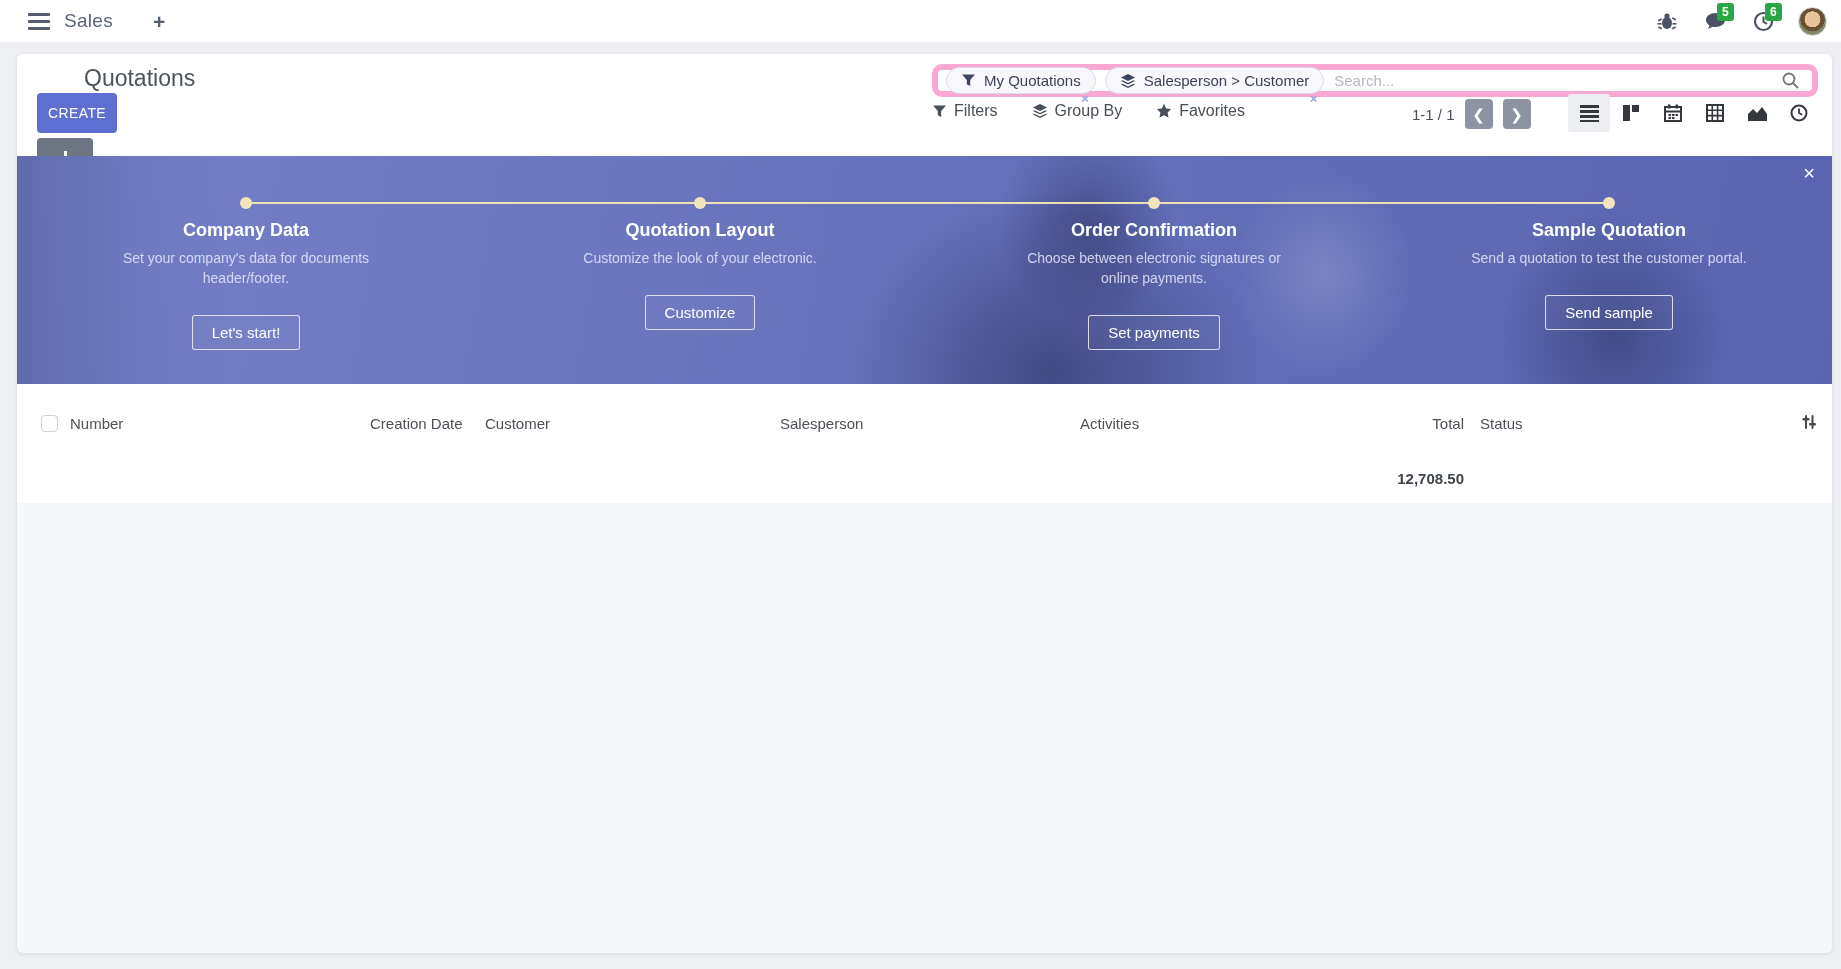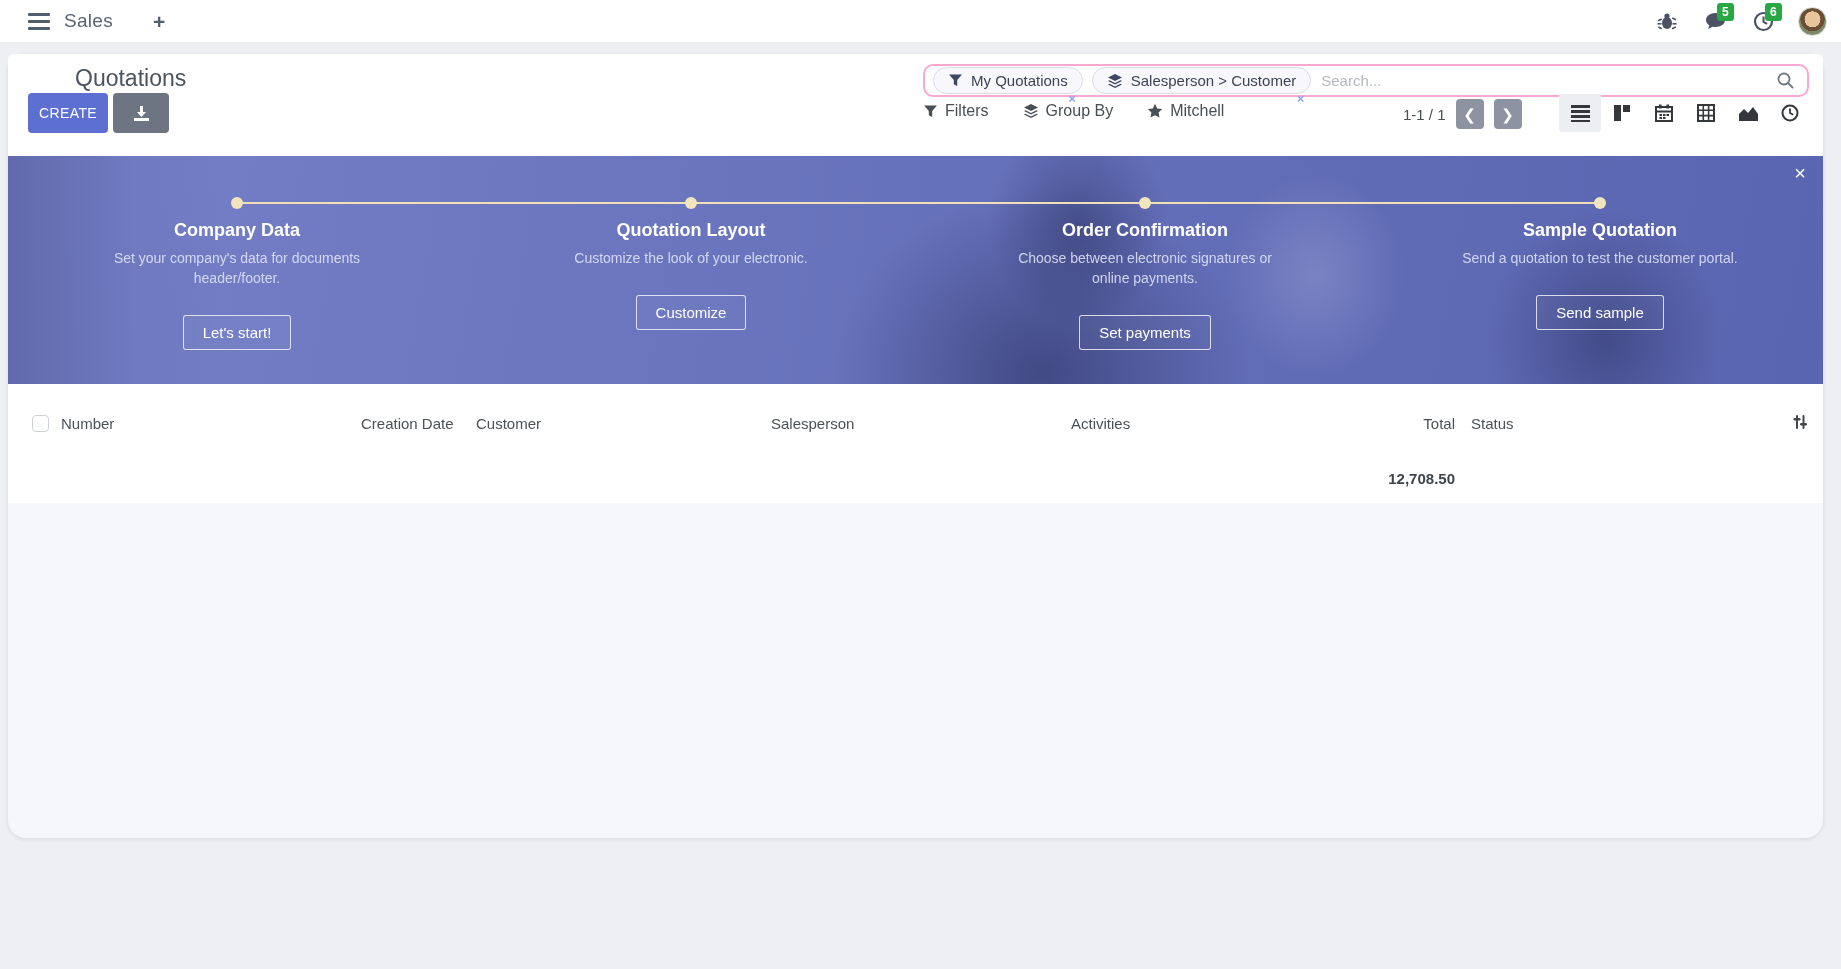"Quotations" .card { border-radius: 18px -> 6px; height: 784px -> 899px; left: 8px -> 17px }
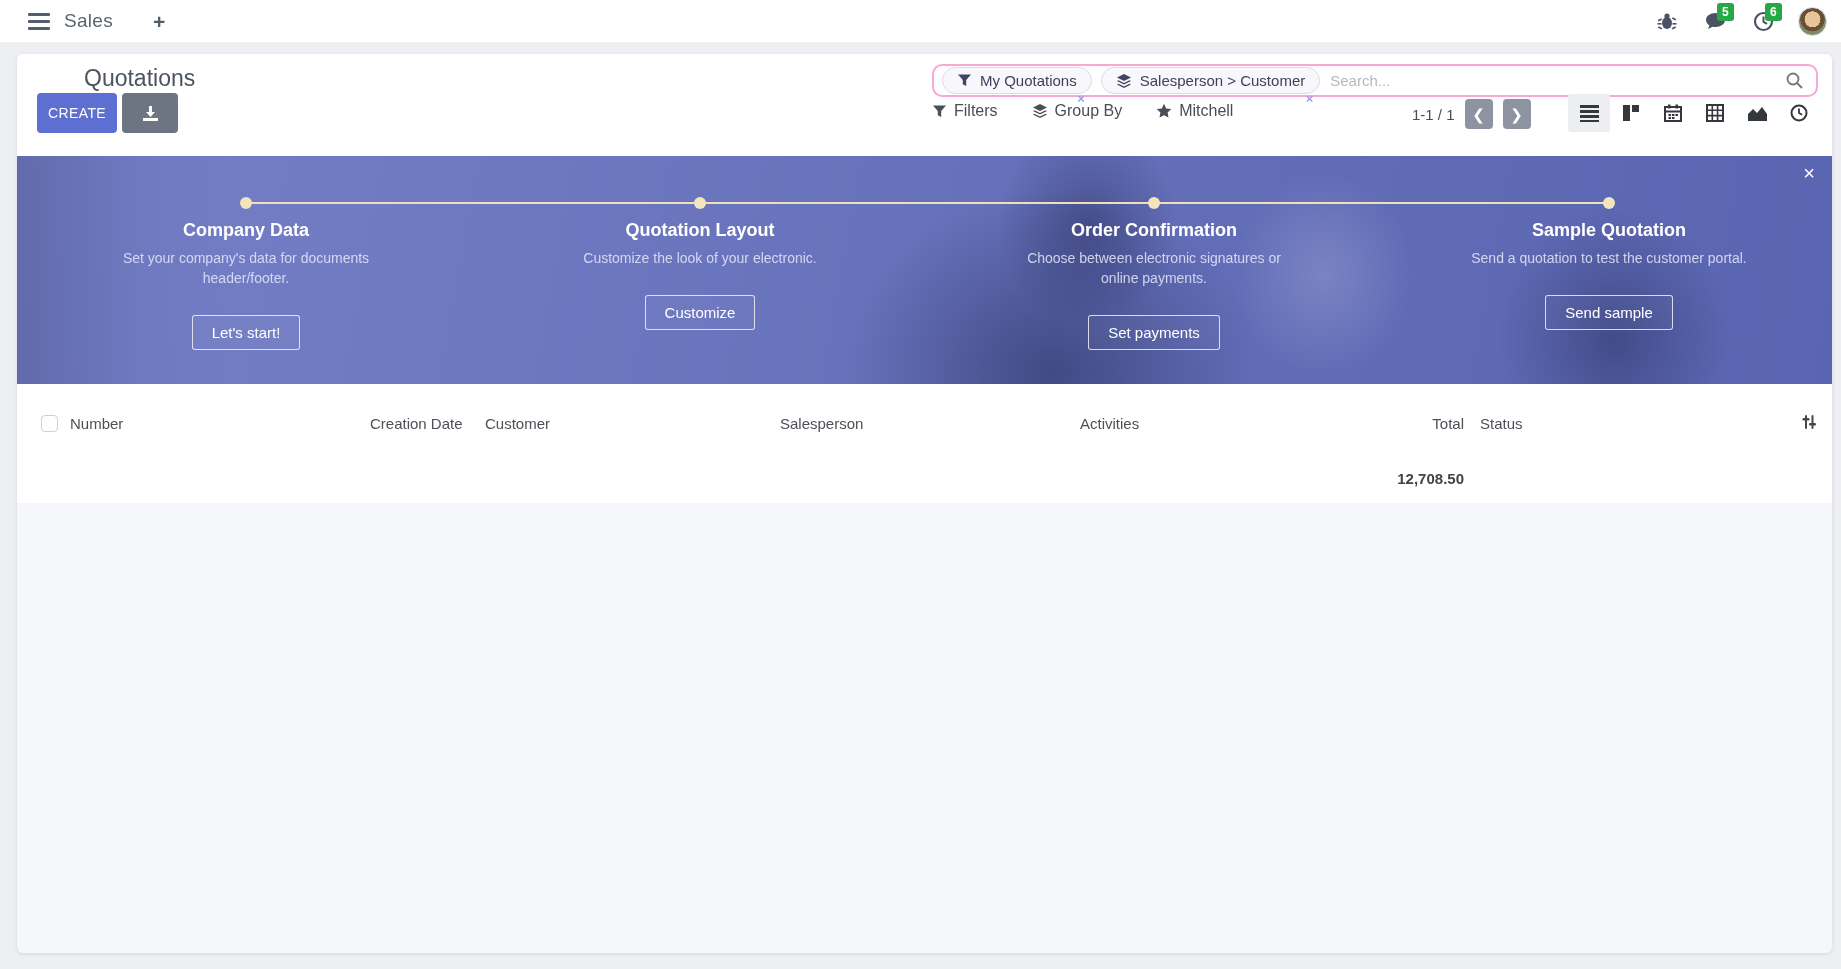"My Quotations" .search-box { border: 2px solid #f9a8d4 -> 6px solid #f9a8d4 }
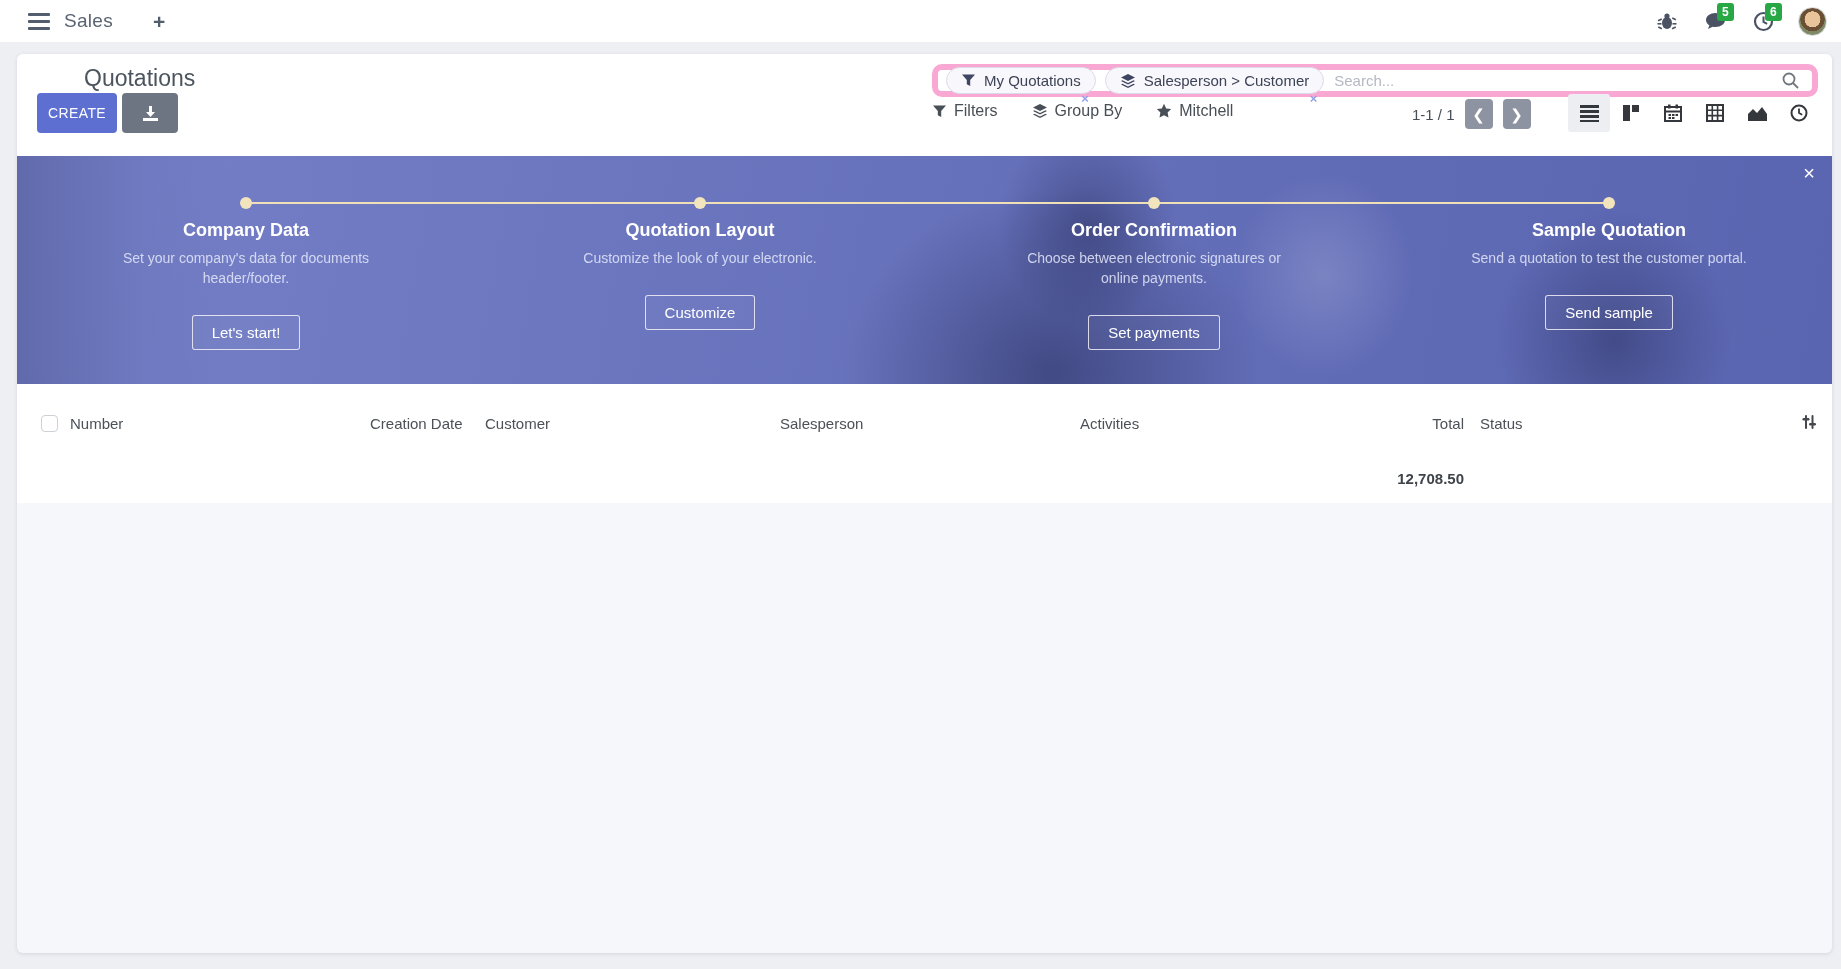"CREATE" .cp-buttons { flex-direction: none -> column }
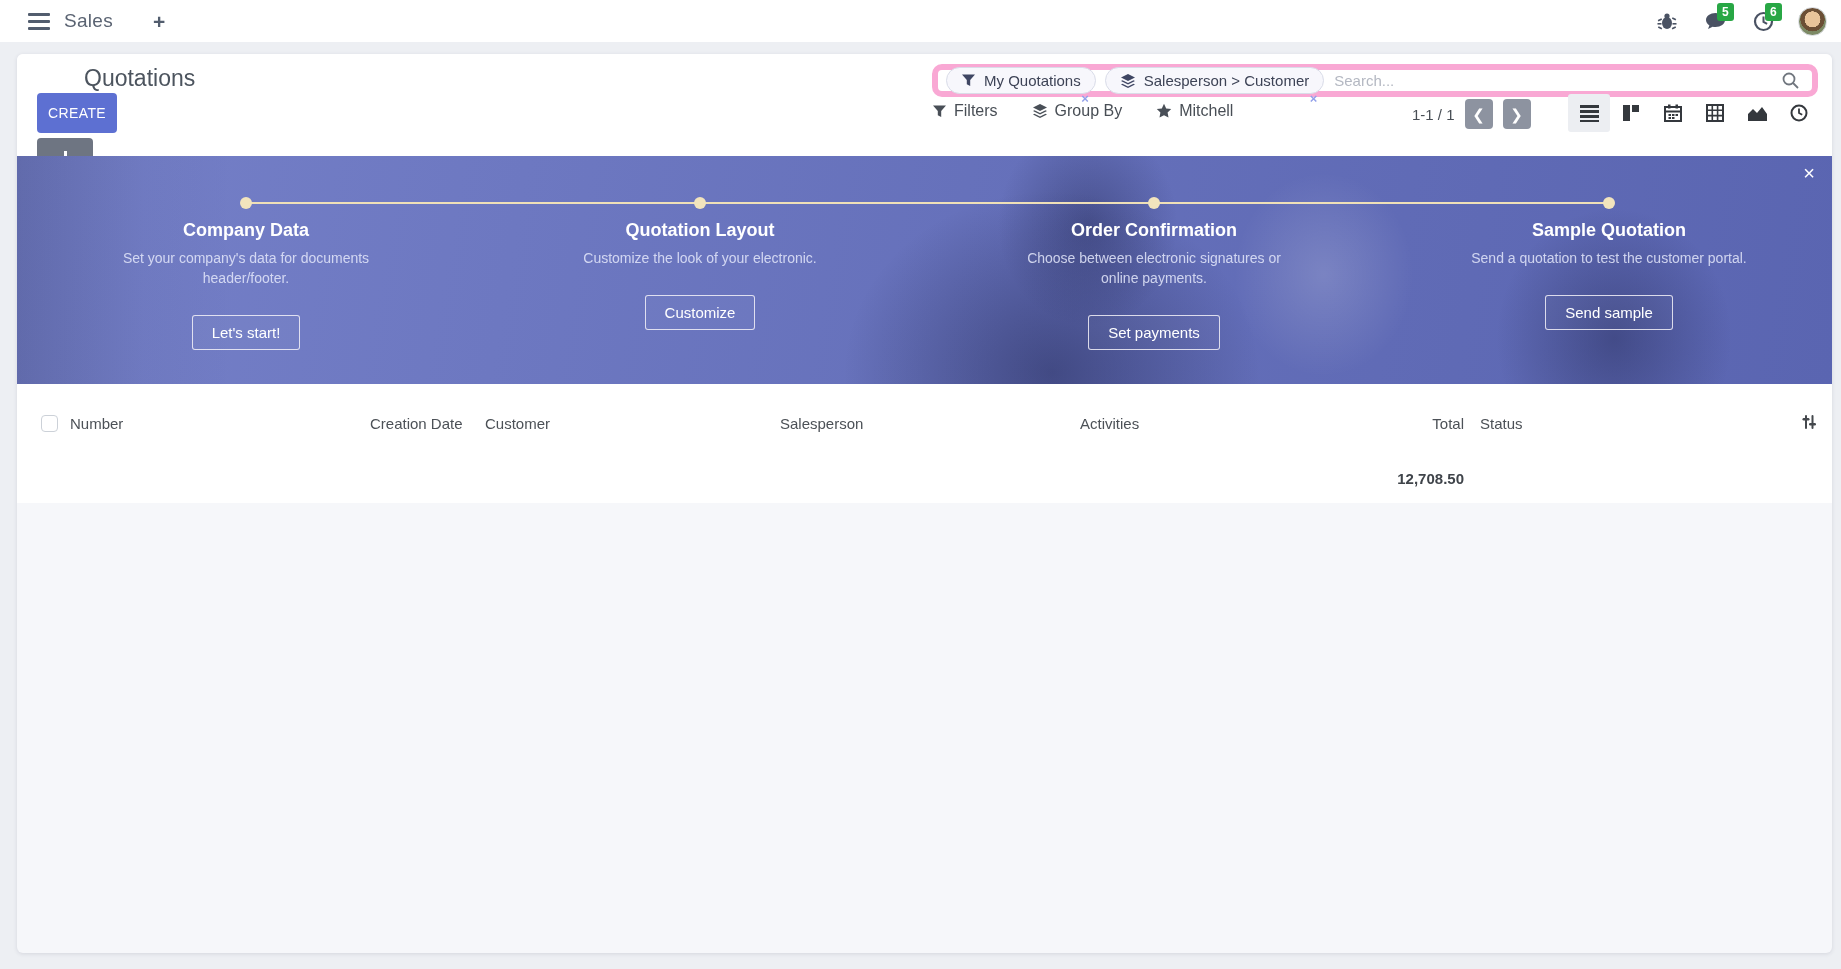"Mitchell" span { text: Mitchell -> Favorites }
